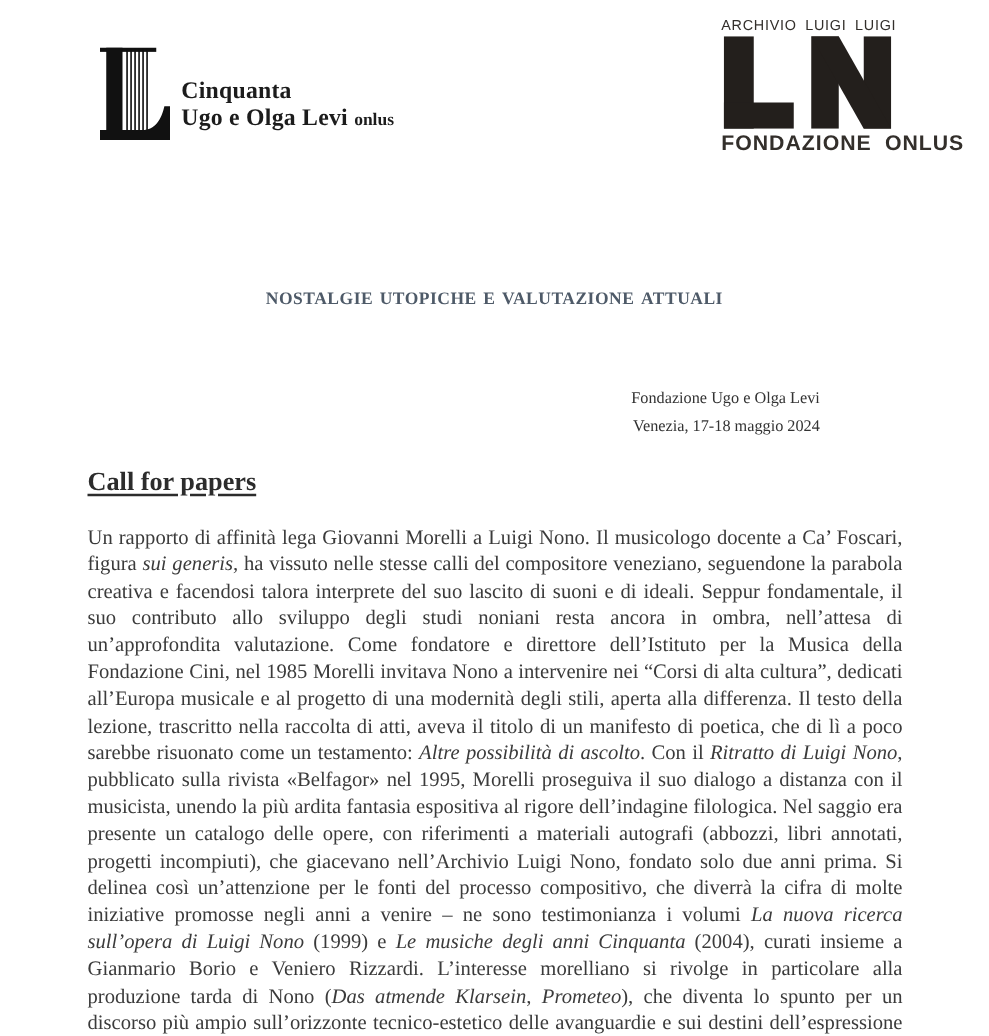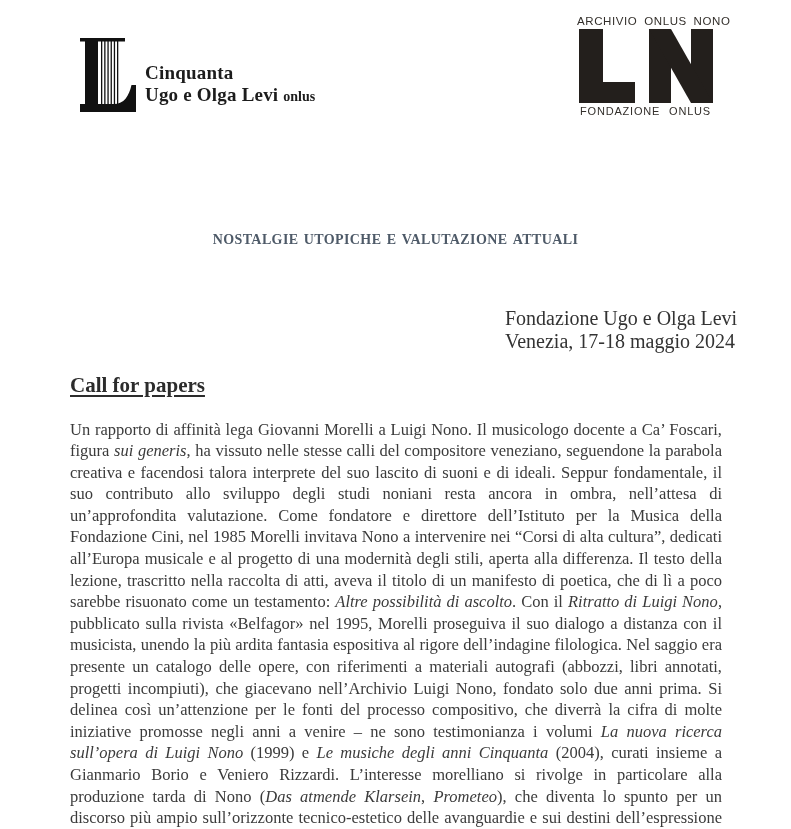"ARCHIVIO ONLUS NONO" div.nono-top { text: ONLUS NONO -> LUIGI LUIGI }
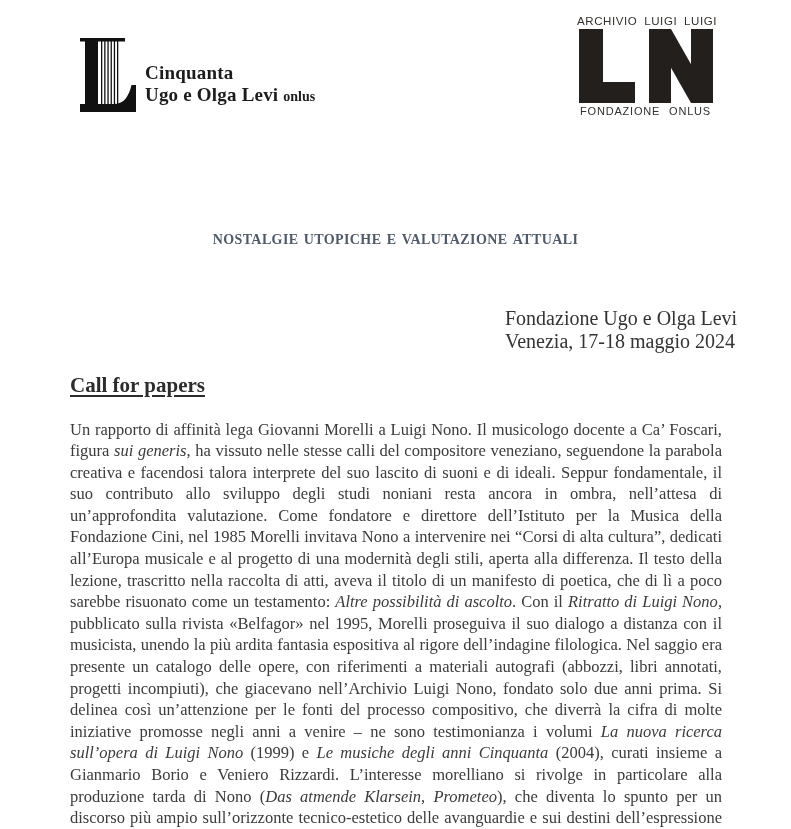"FONDAZIONE ONLUS" .nono-bottom { font-size: 11px -> 17px; font-weight: none -> bold }
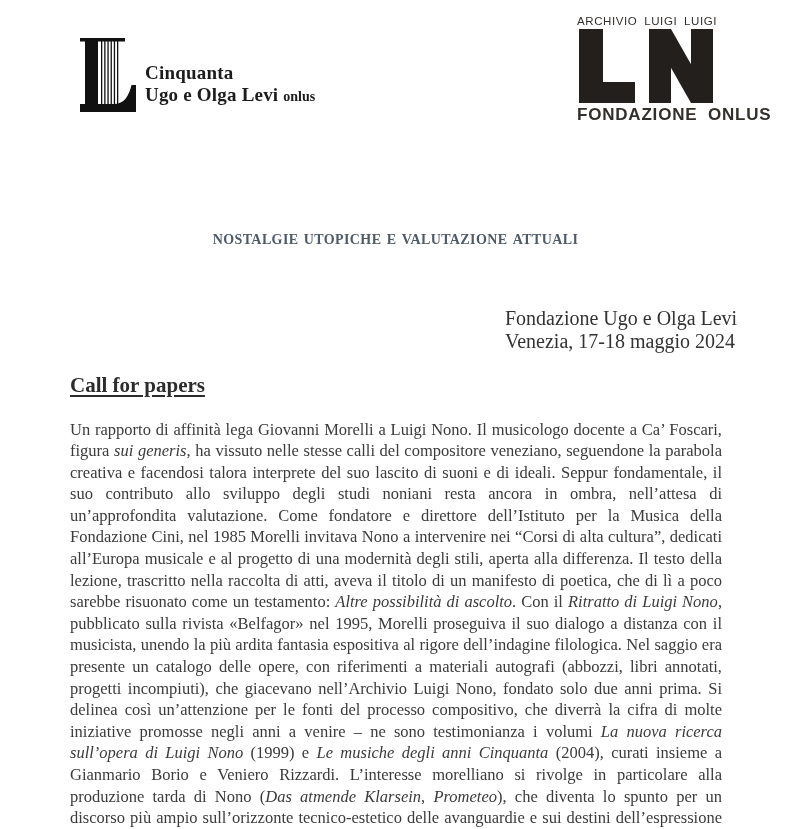"Fondazione Ugo e Olga Levi" .event-info { font-size: 20px -> 13px; text-align: none -> right }
